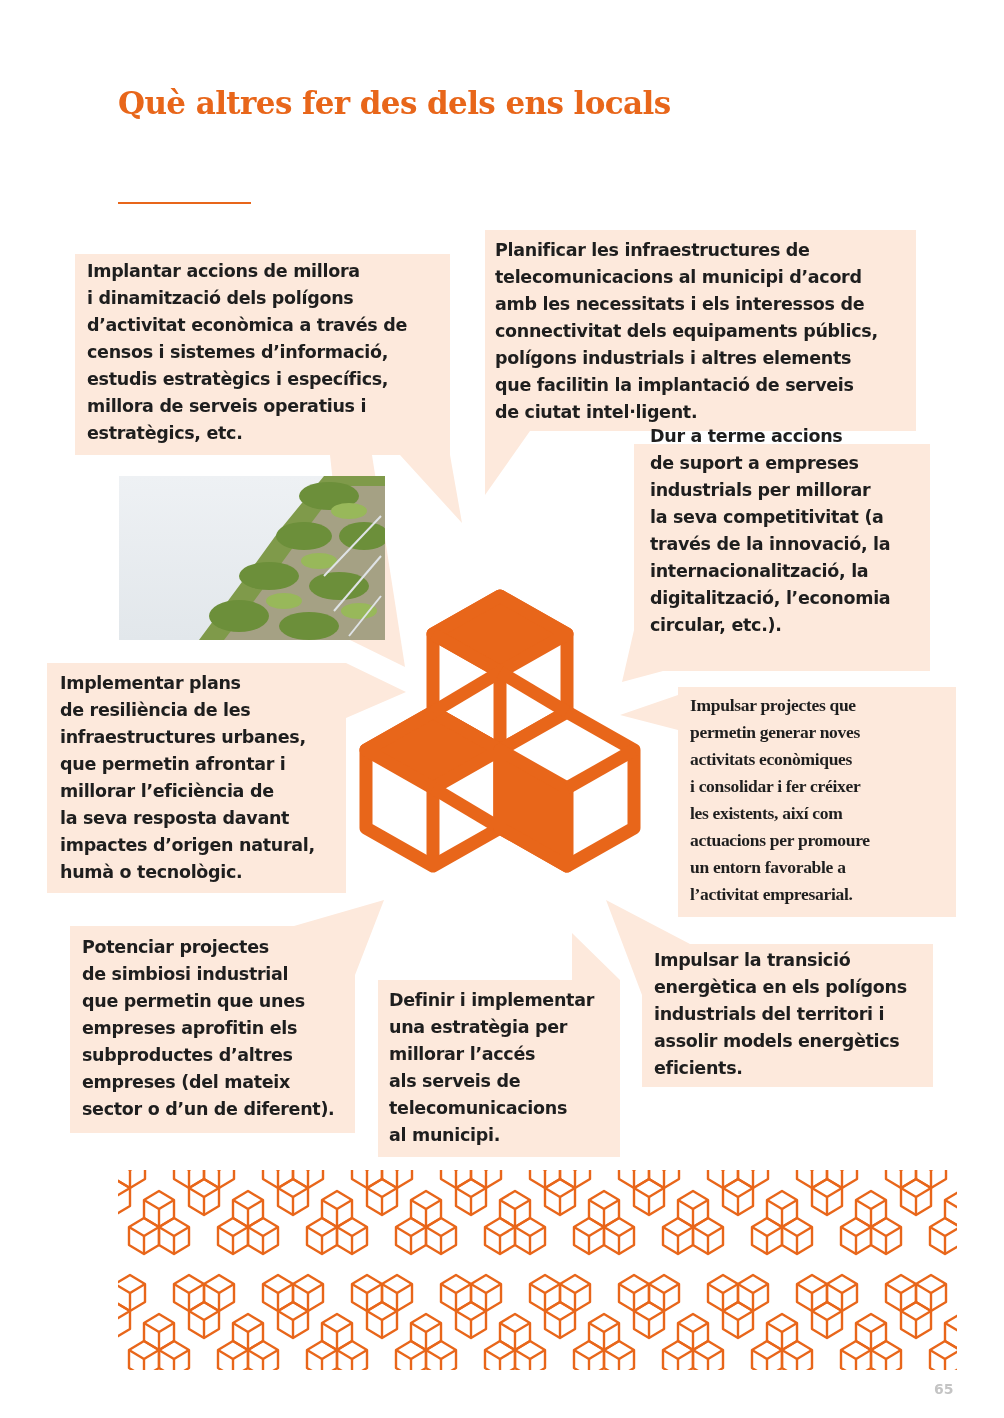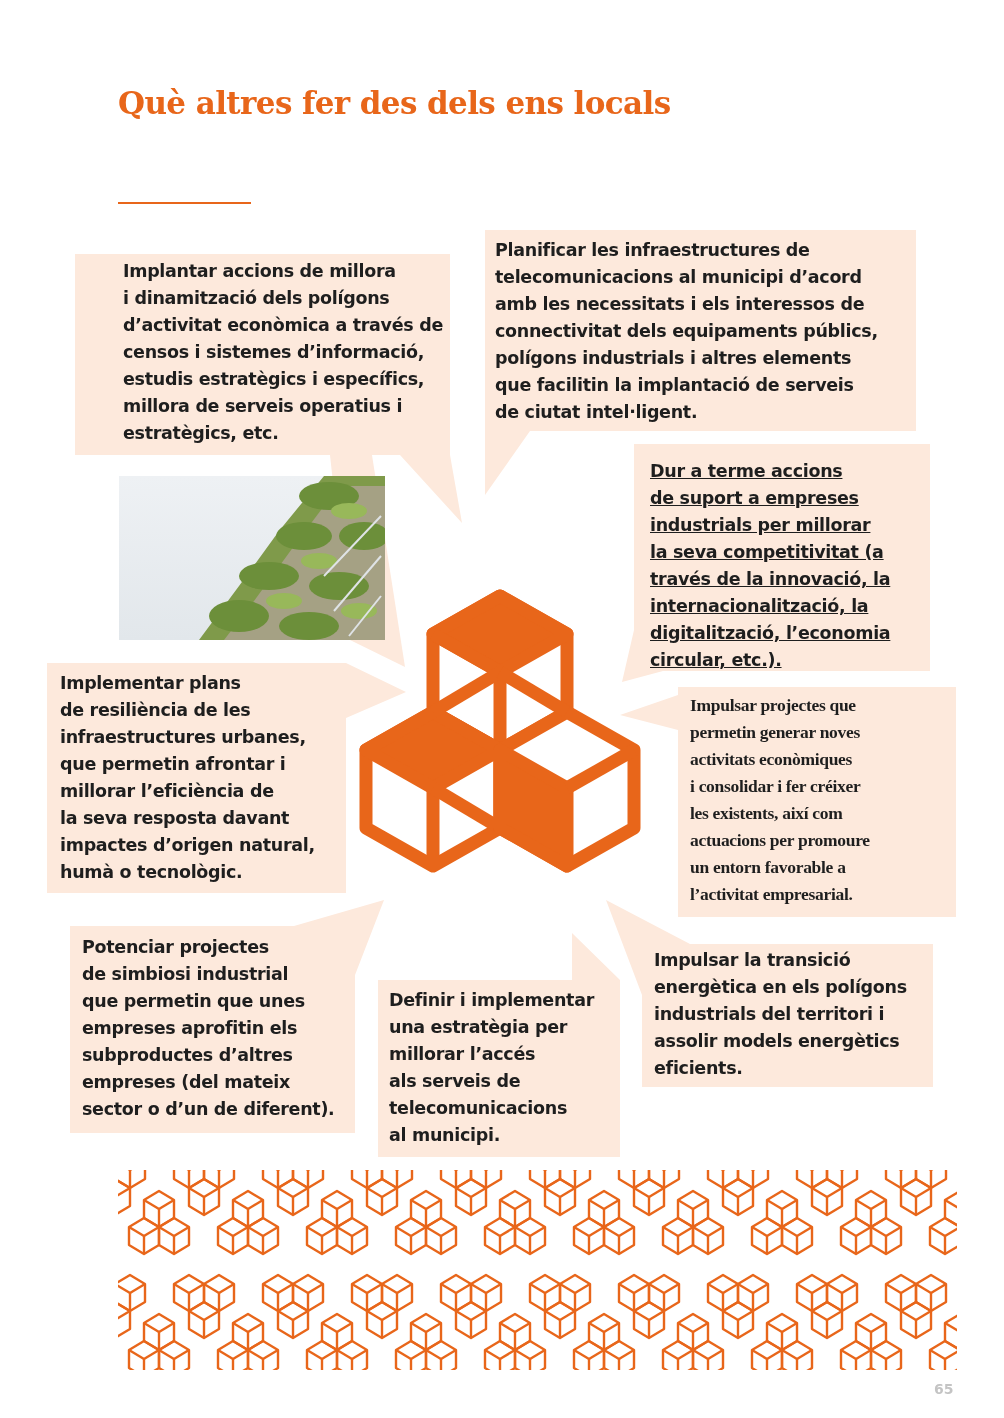"Implantar accions de millora" p.bubble-text { margin-left: 36px -> none }
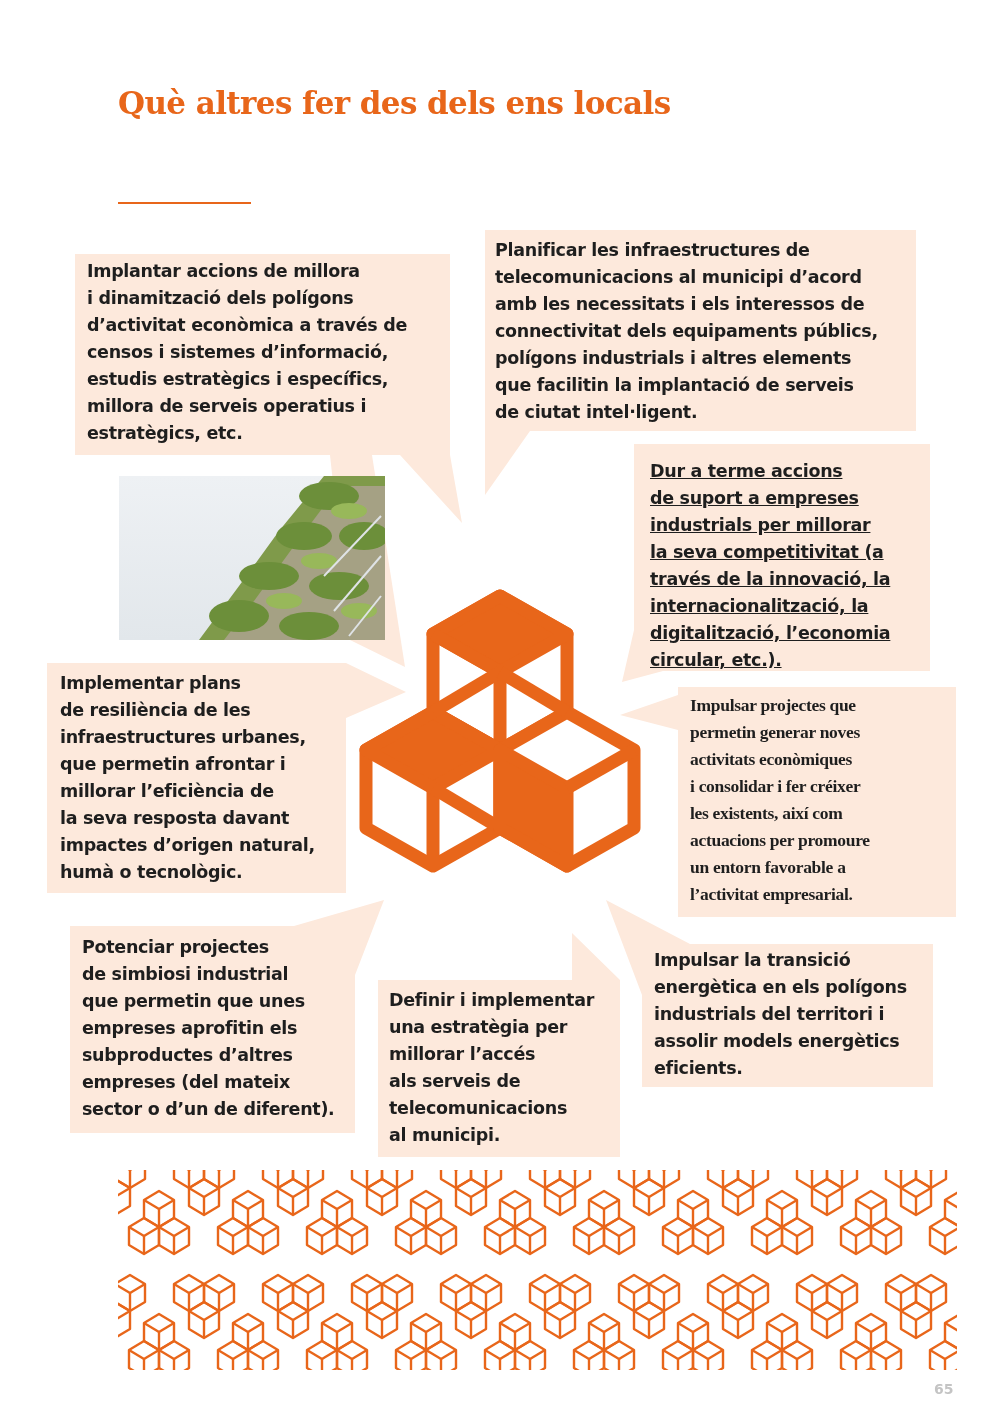"Dur a terme accions" p.bubble-text { text-decoration: underline -> none; top: 458px -> 423px }
